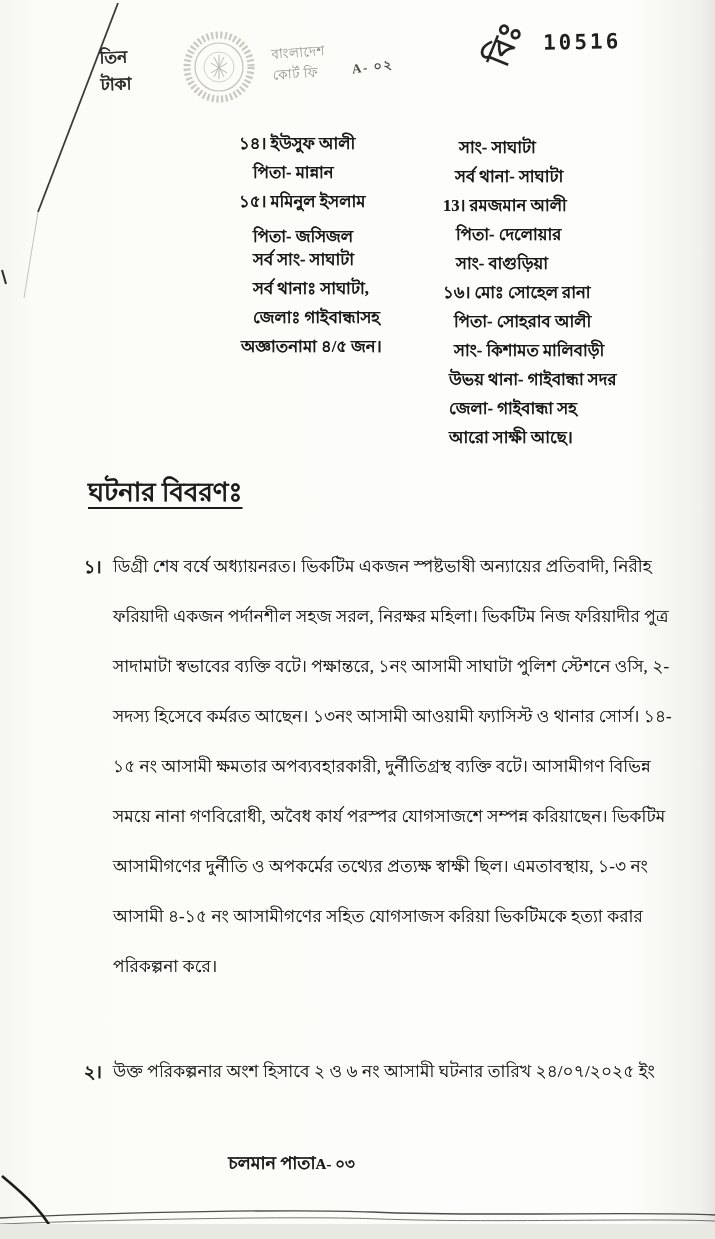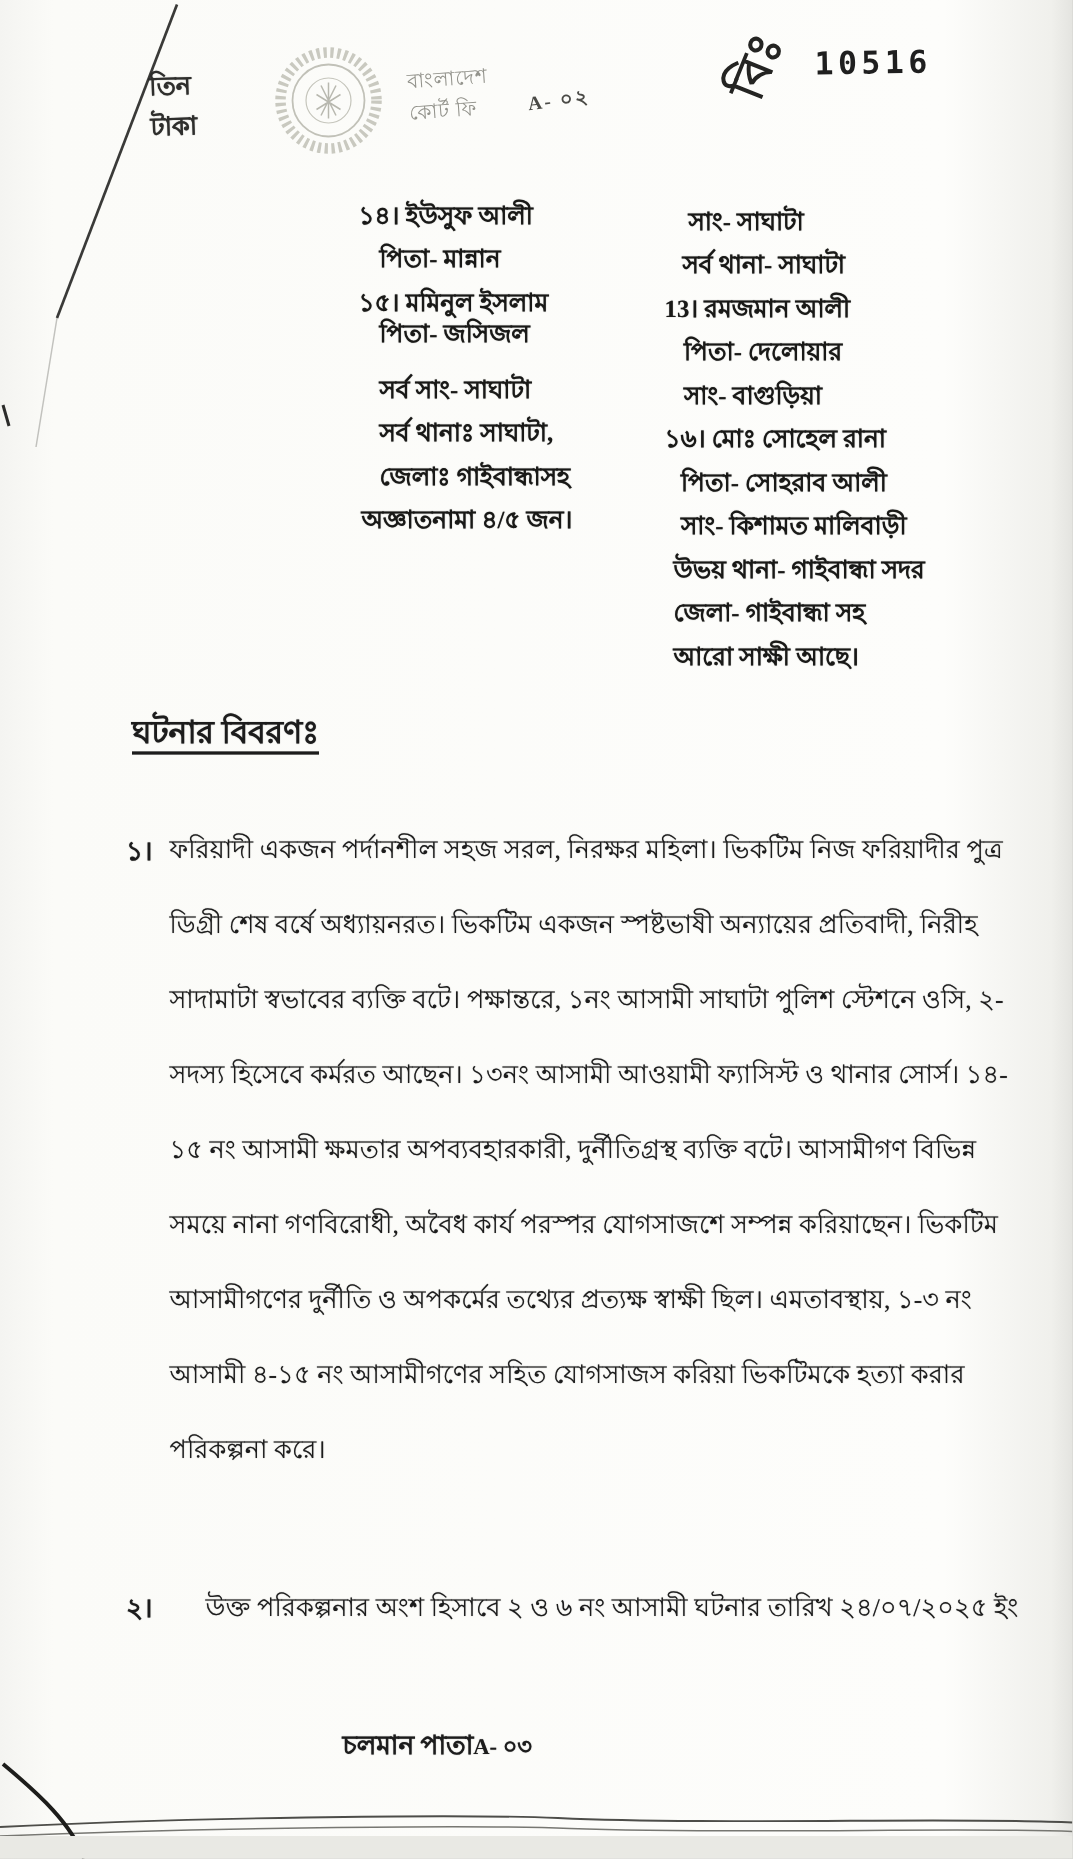"পিতা- জসিজল" div.nl { top: 210px -> 224px }
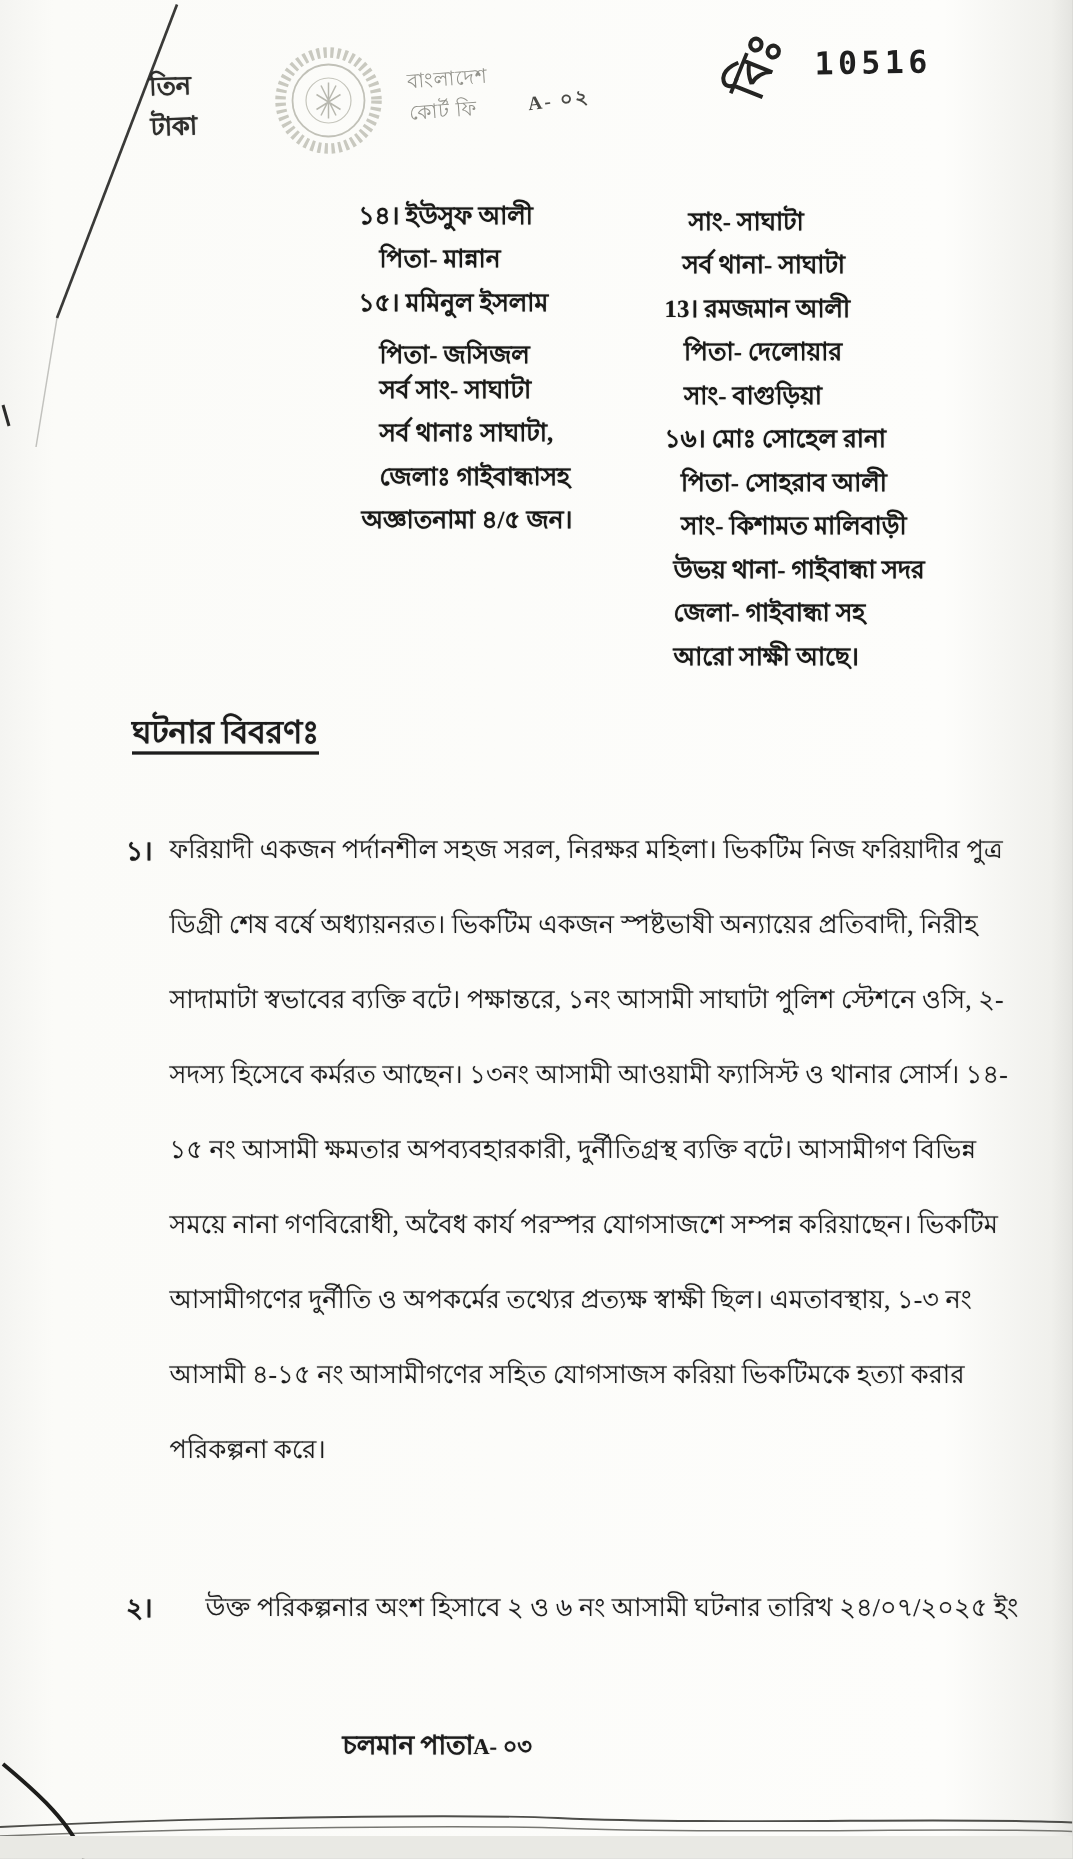"ঘটনার বিবরণঃ" .heading { font-size: 21px -> 26px }
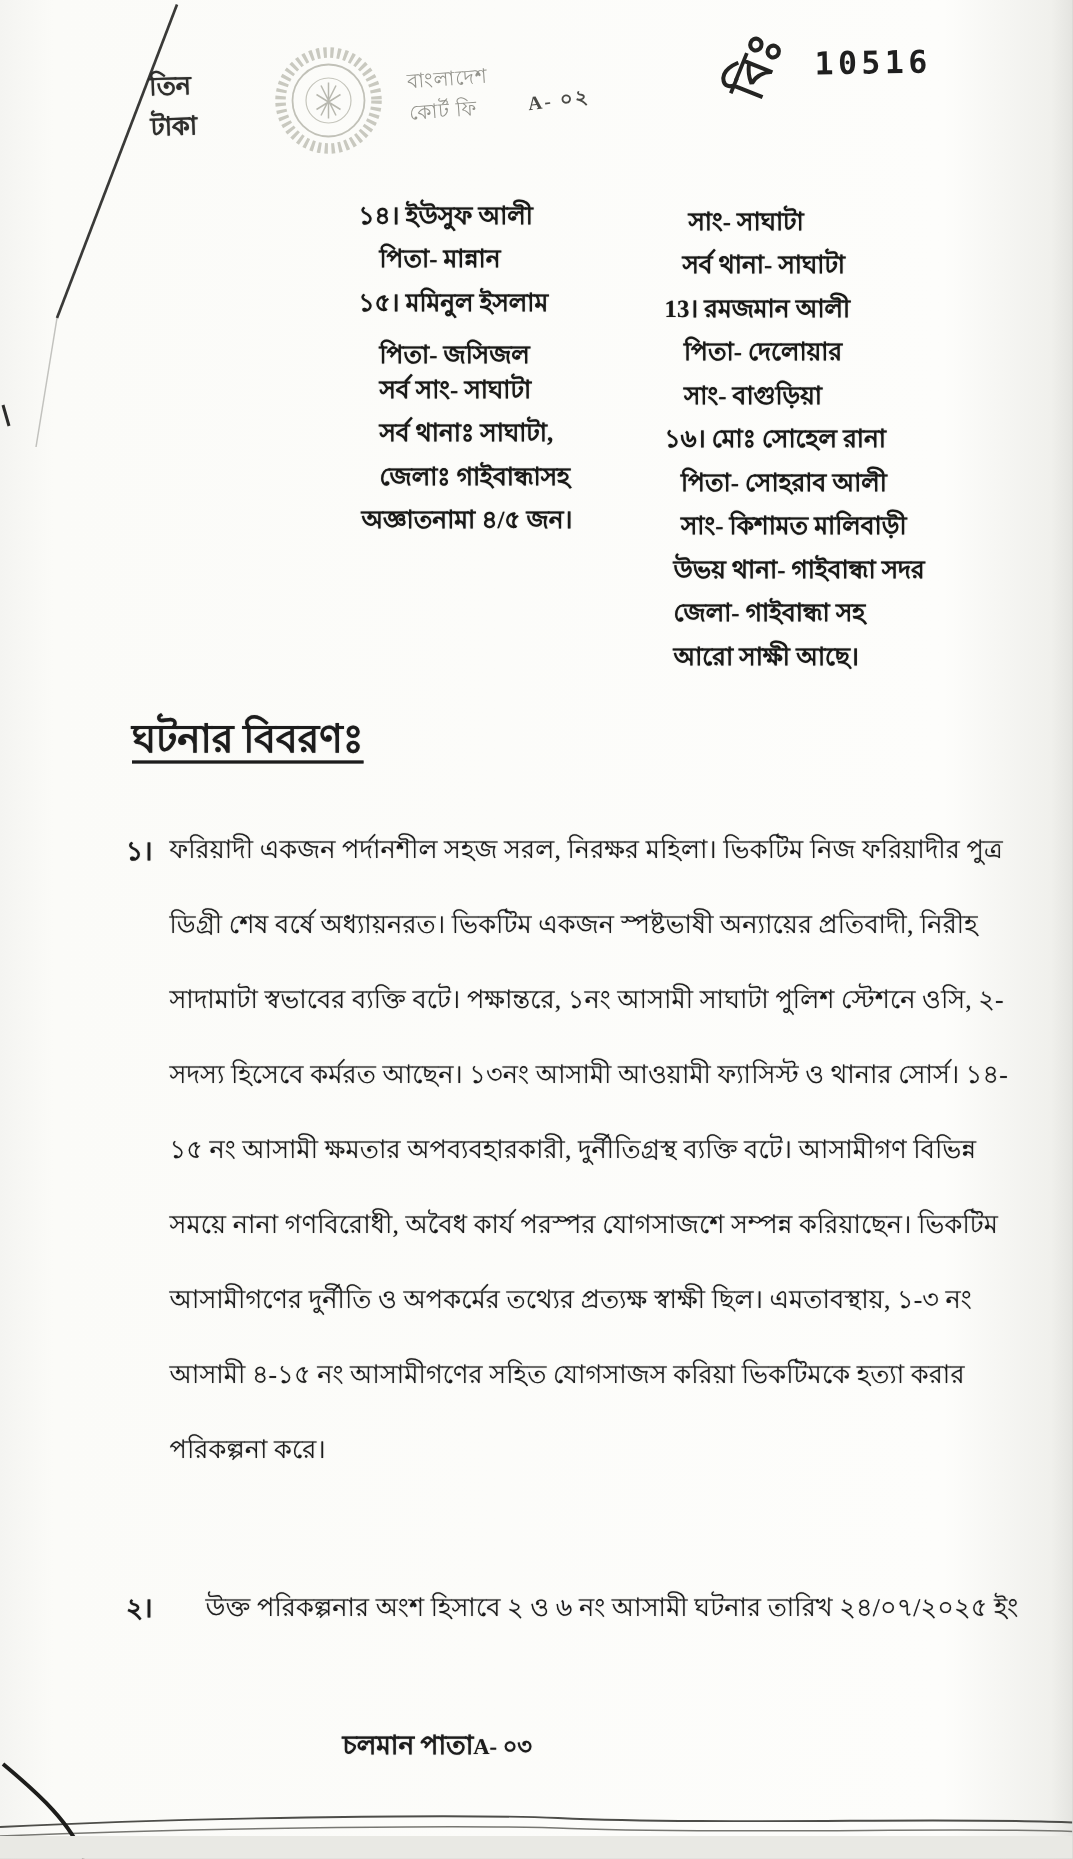"ফরিয়াদী একজন পর্দানশীল সহজ সরল," div { order: before "ডিগ্রী শেষ বর্ষে অধ্যায়নরত। ভিকটিম" -> after "ডিগ্রী শেষ বর্ষে অধ্যায়নরত। ভিকটিম" }
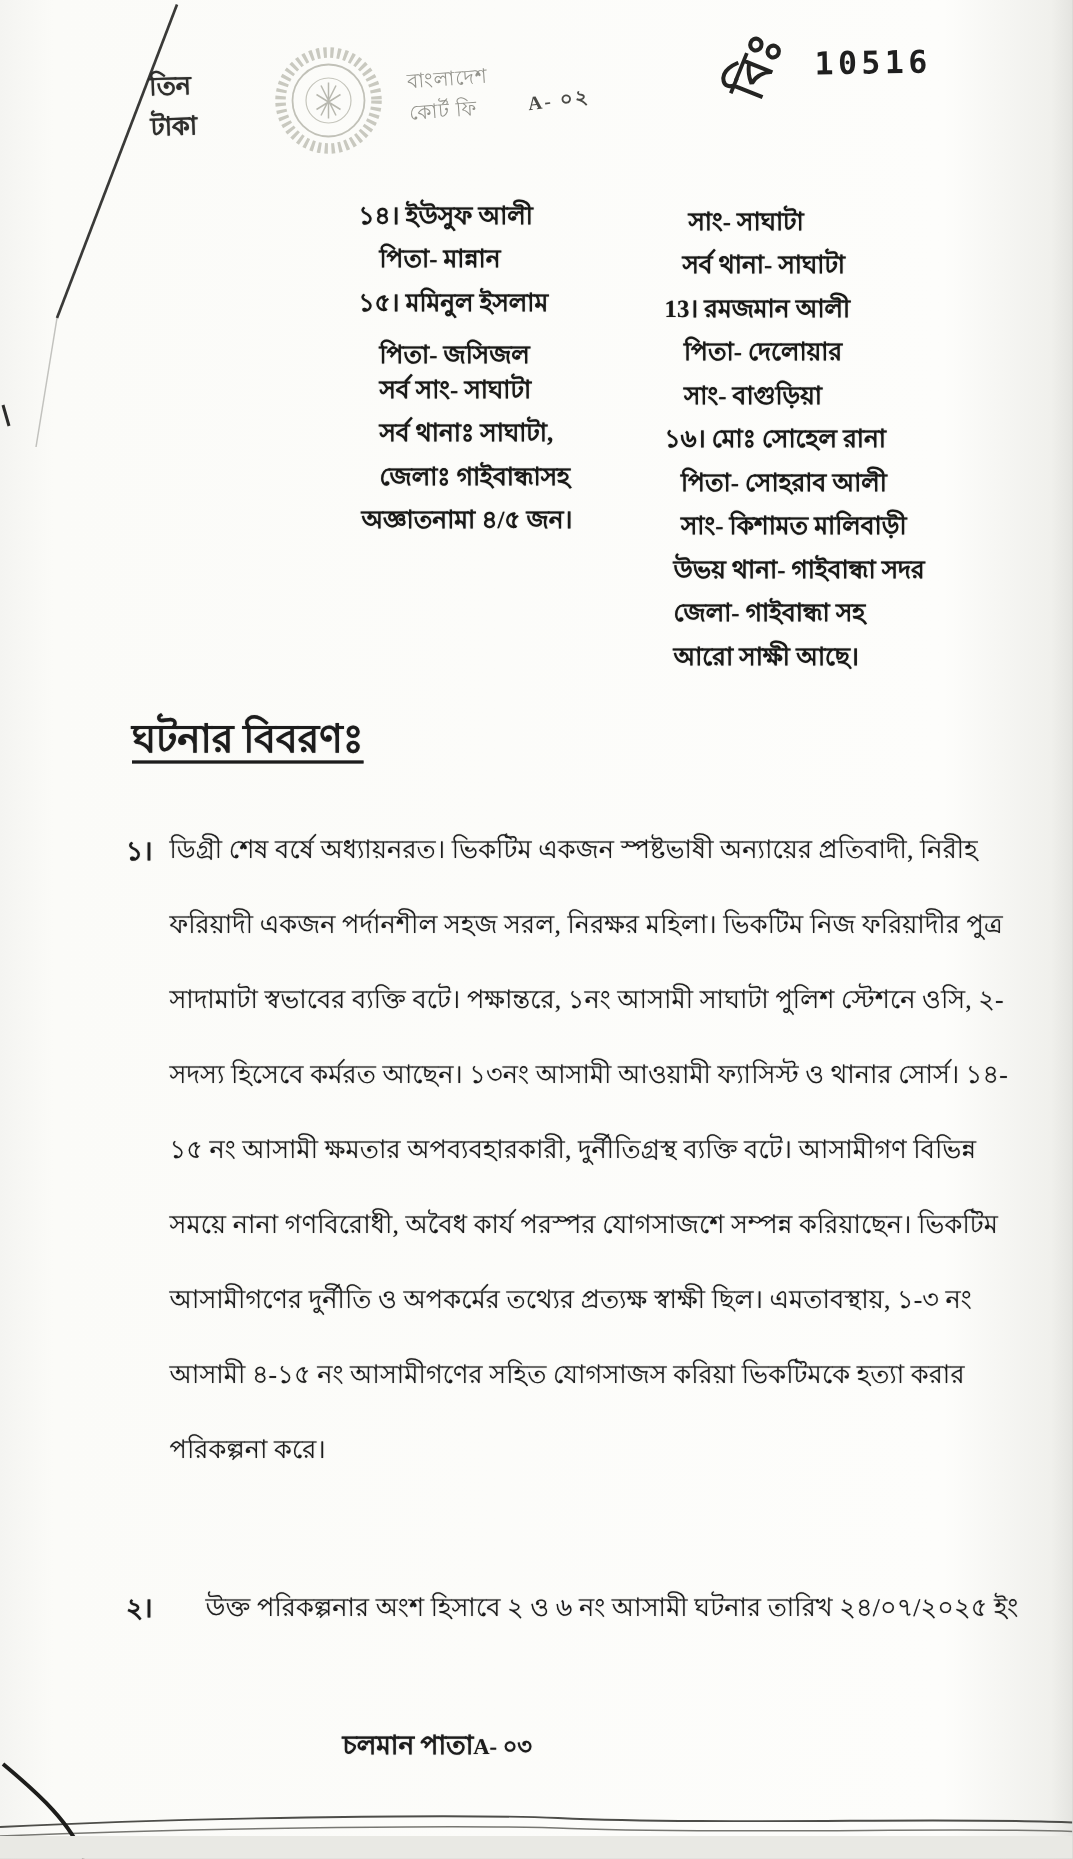"উক্ত পরিকল্পনার অংশ হিসাবে ২" .para2 { margin-left: 24px -> none }
